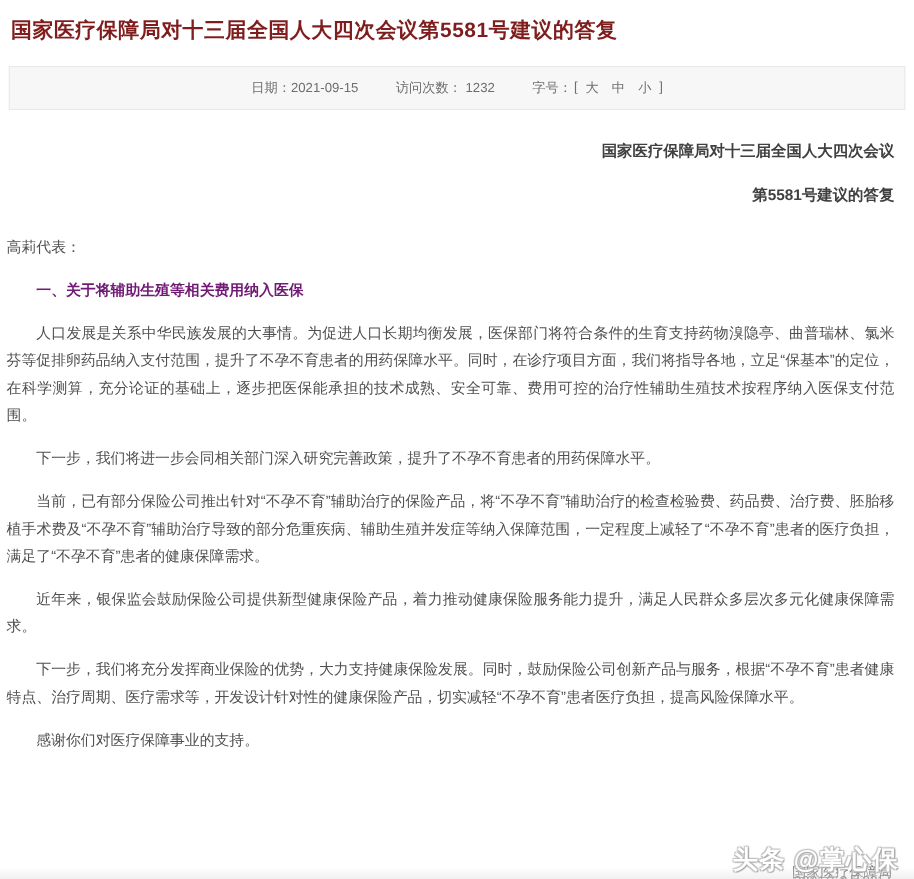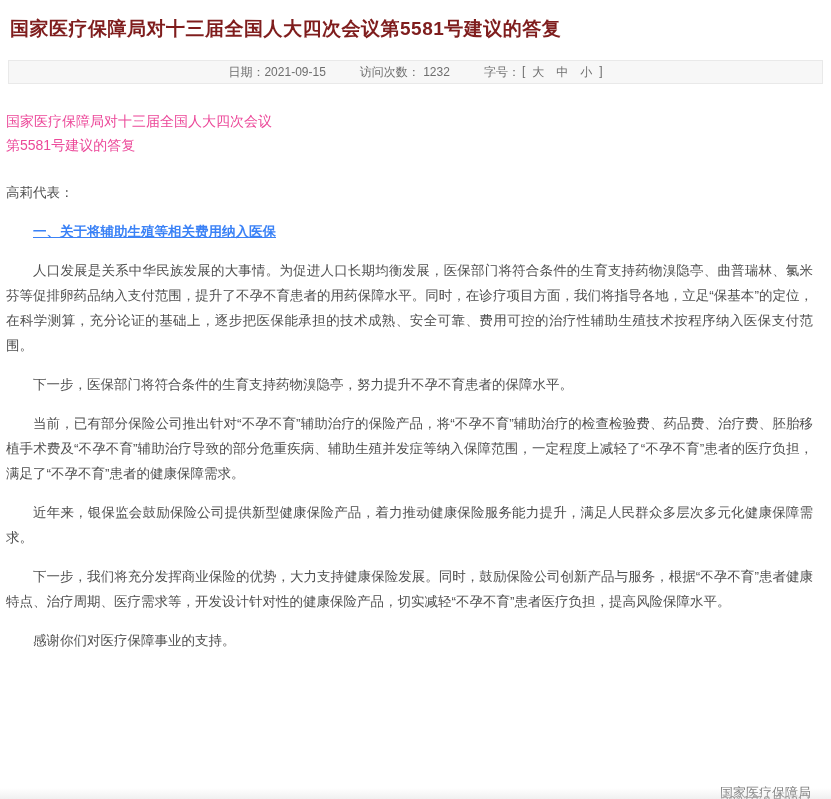"日期：2021-09-15" .meta-bar { height: 24px -> 40px }
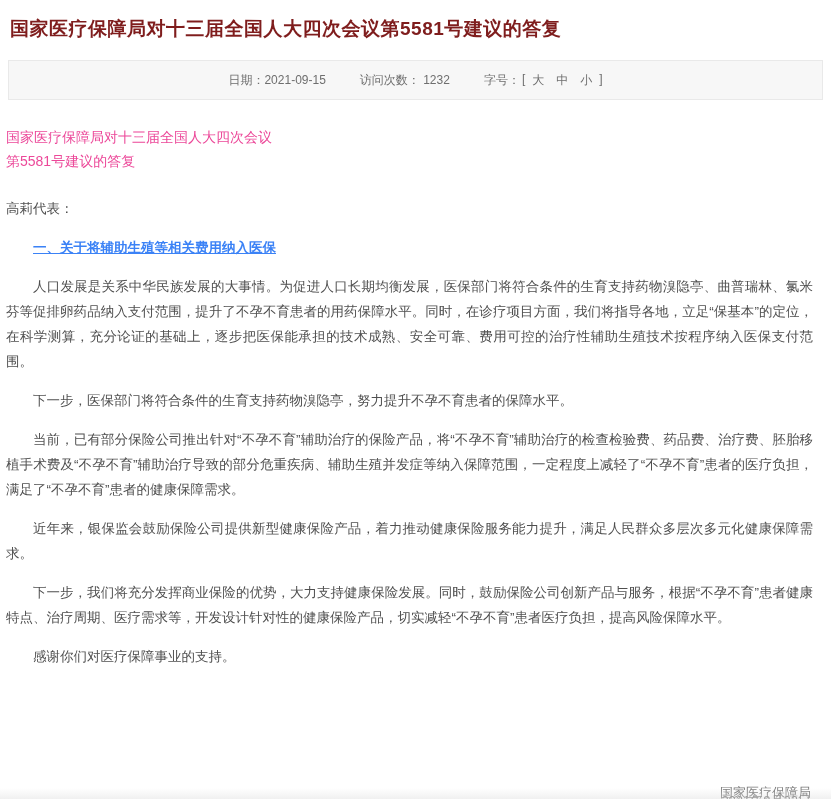"国家医疗保障局对十三届全国人大四次会议" .doc-heading { color: #ec4899 -> #404040; font-weight: normal -> bold; text-align: left -> right }
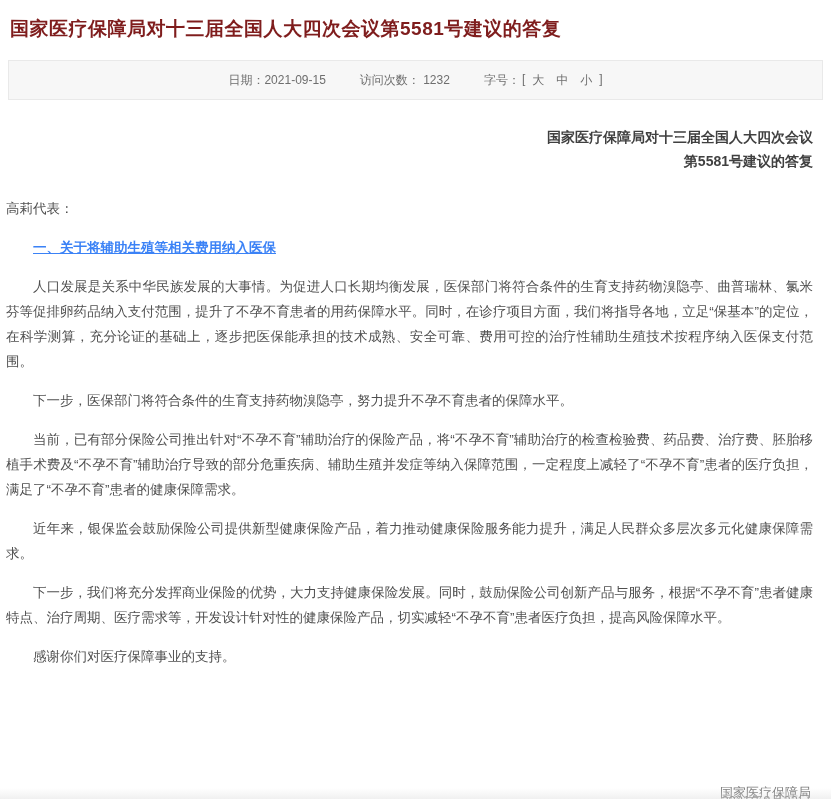"第5581号建议的答复" .doc-heading.rest { margin-top: 0 -> 16px }
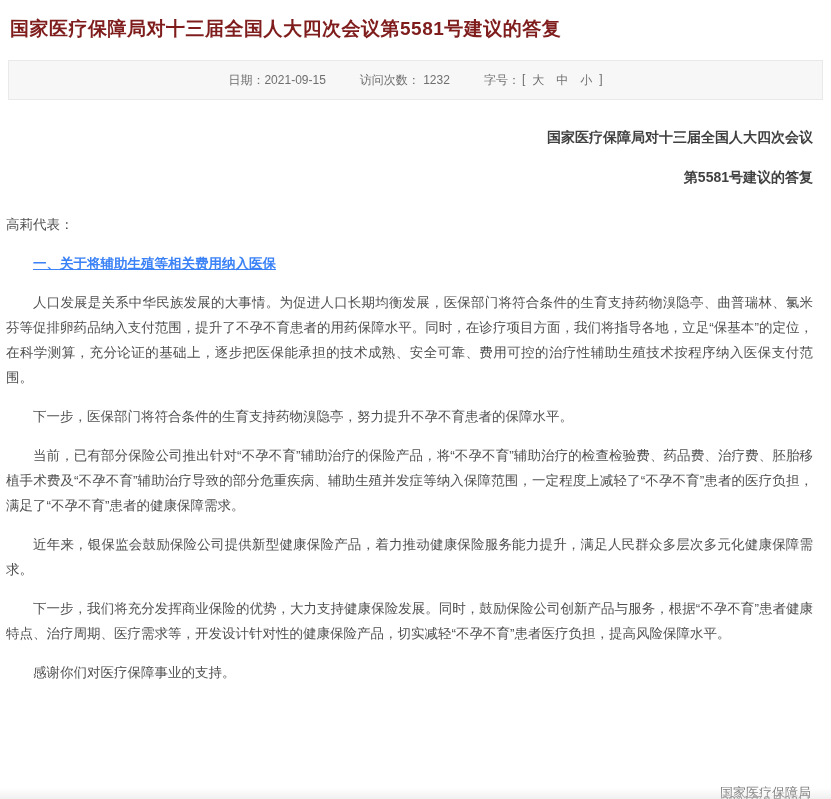"一、关于将辅助生殖等相关费用纳入医保" .para.section-heading { color: #3b82f6 -> #701a75; text-decoration: underline -> none }
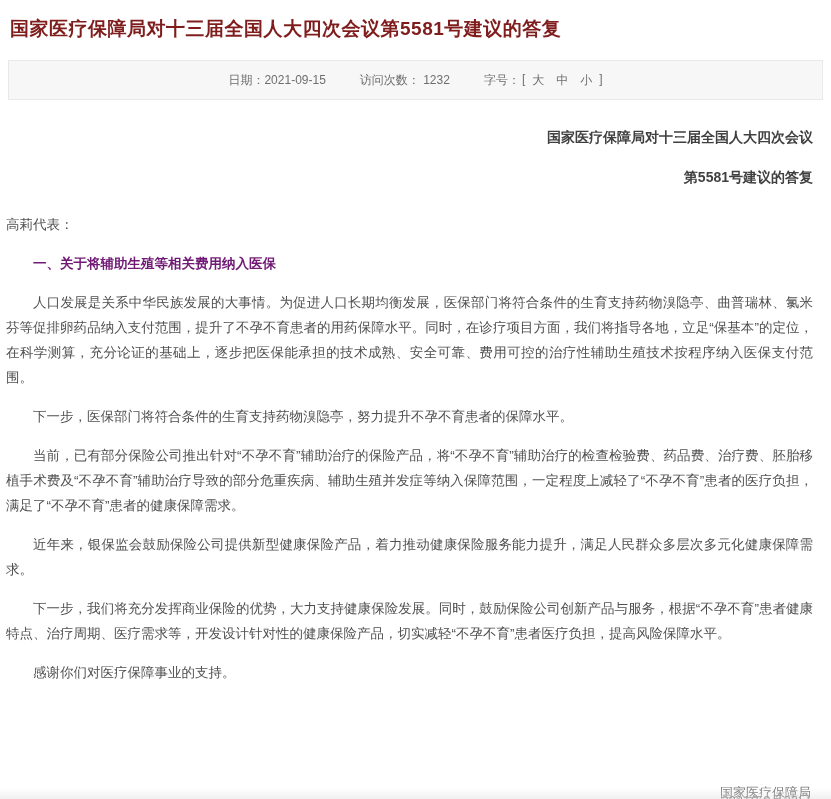"下一步，医保部门将符合条件的生育支持药物溴隐亭，努力提升不孕不育患者的保障水平。" p.para { text: 医保部门将符合条件的生育支持药物溴隐亭，努力提升不孕不育患者的 -> 我们将进一步会同相关部门深入研究完善政策，提升了不孕不育患者的用药 }
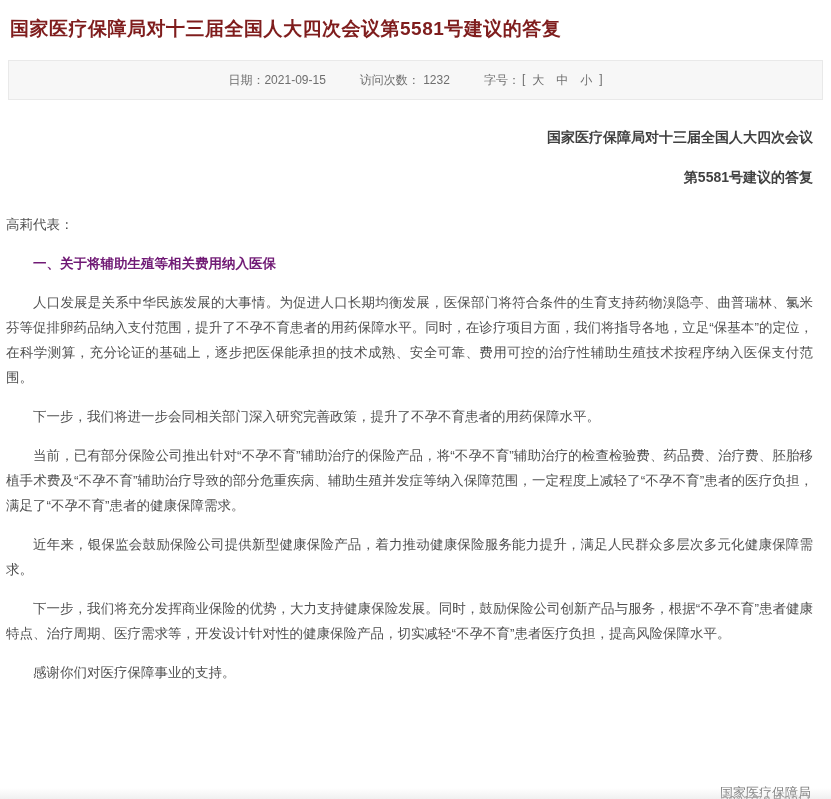"头条 @掌心保" div.watermark { html: none -> <div>头条 @掌心保</div> }
